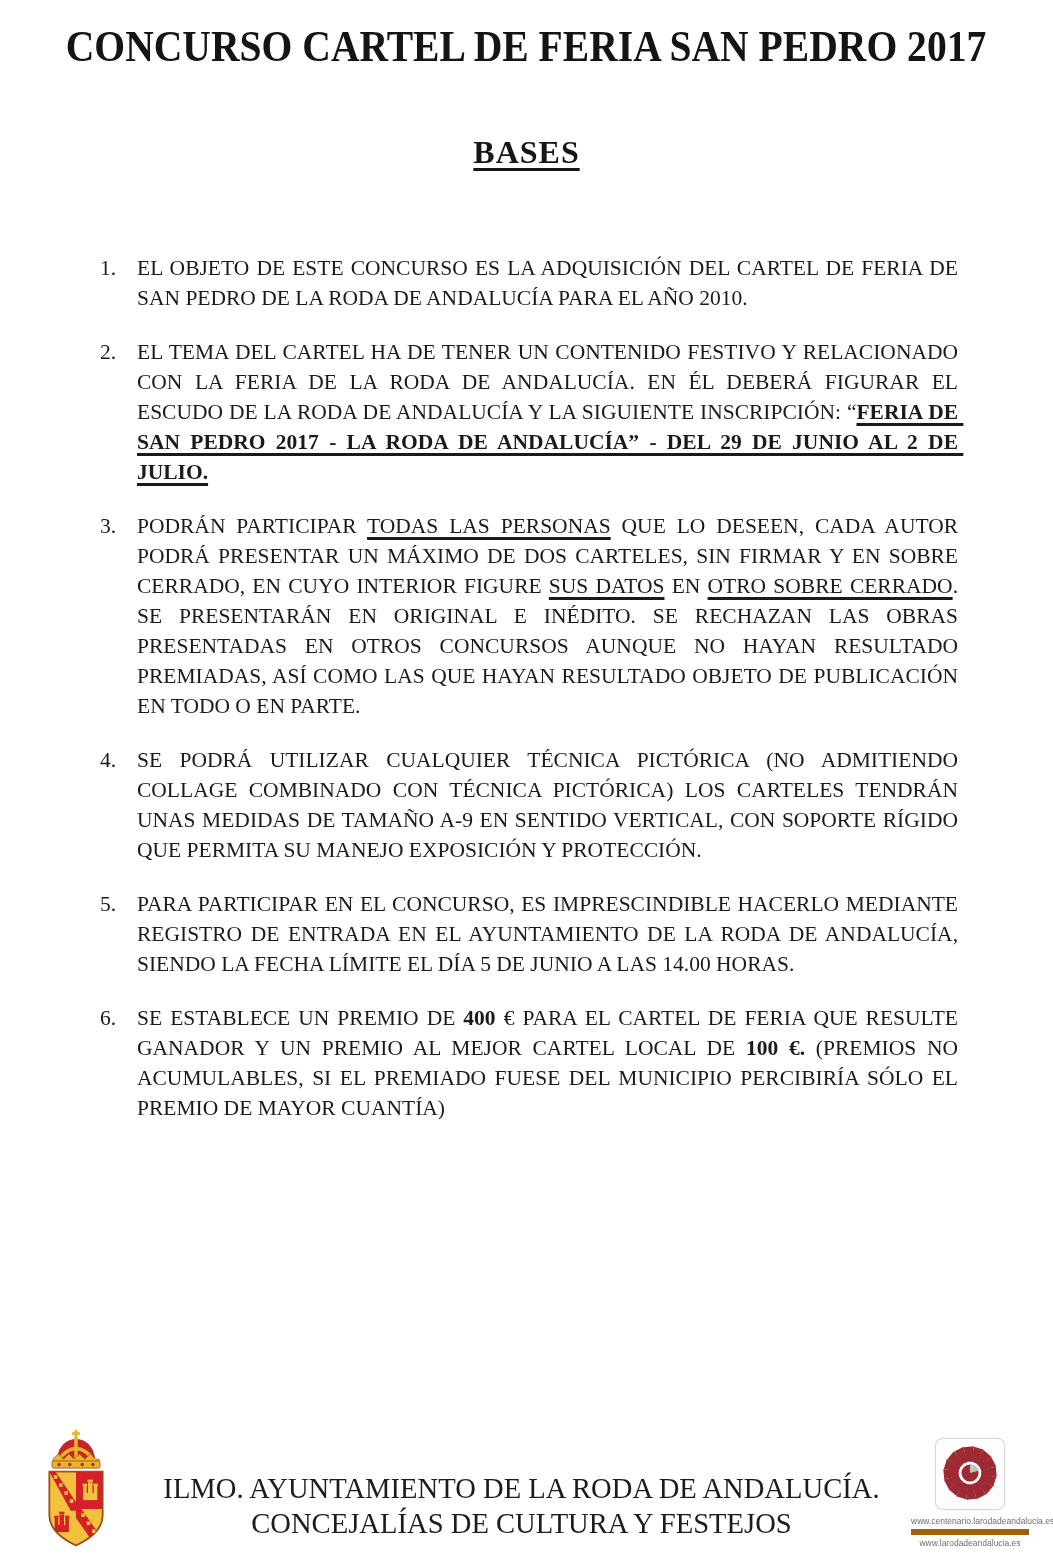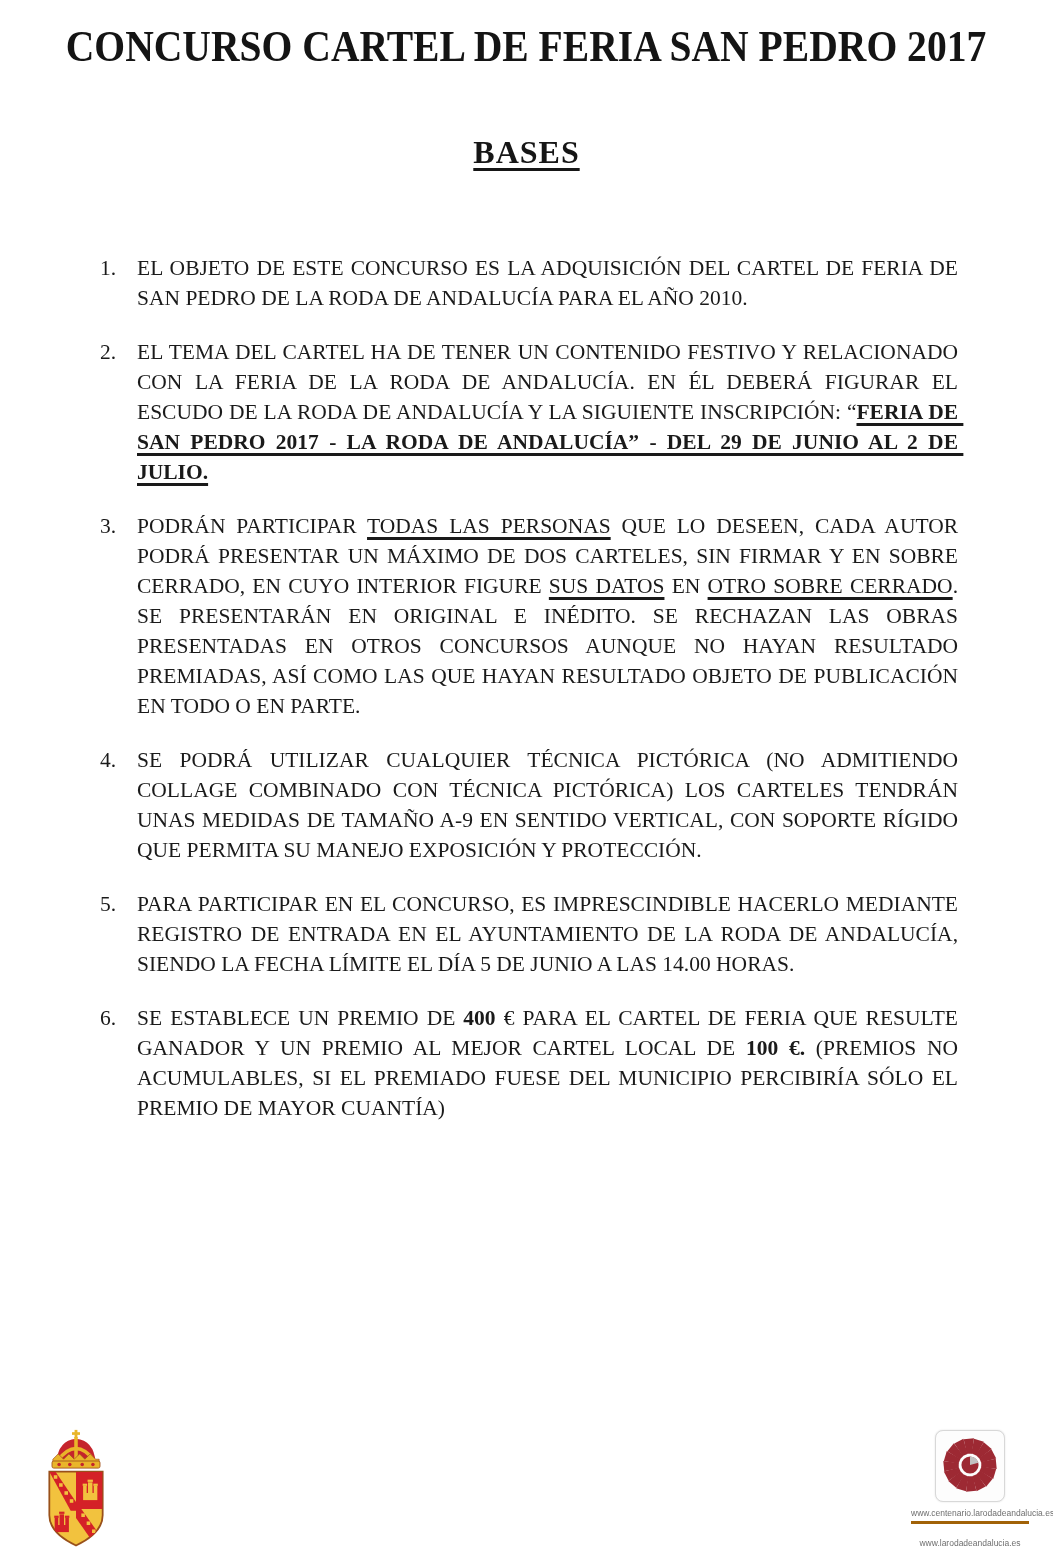"ILMO. AYUNTAMIENTO DE LA RODA" div.footer-text { html: none -> <div> <div>ILMO. AYUNTAMIENTO DE LA RODA DE ANDALUCÍA.</div> <div>CONCEJALÍAS DE CULTURA Y FESTEJOS</div> </div> }
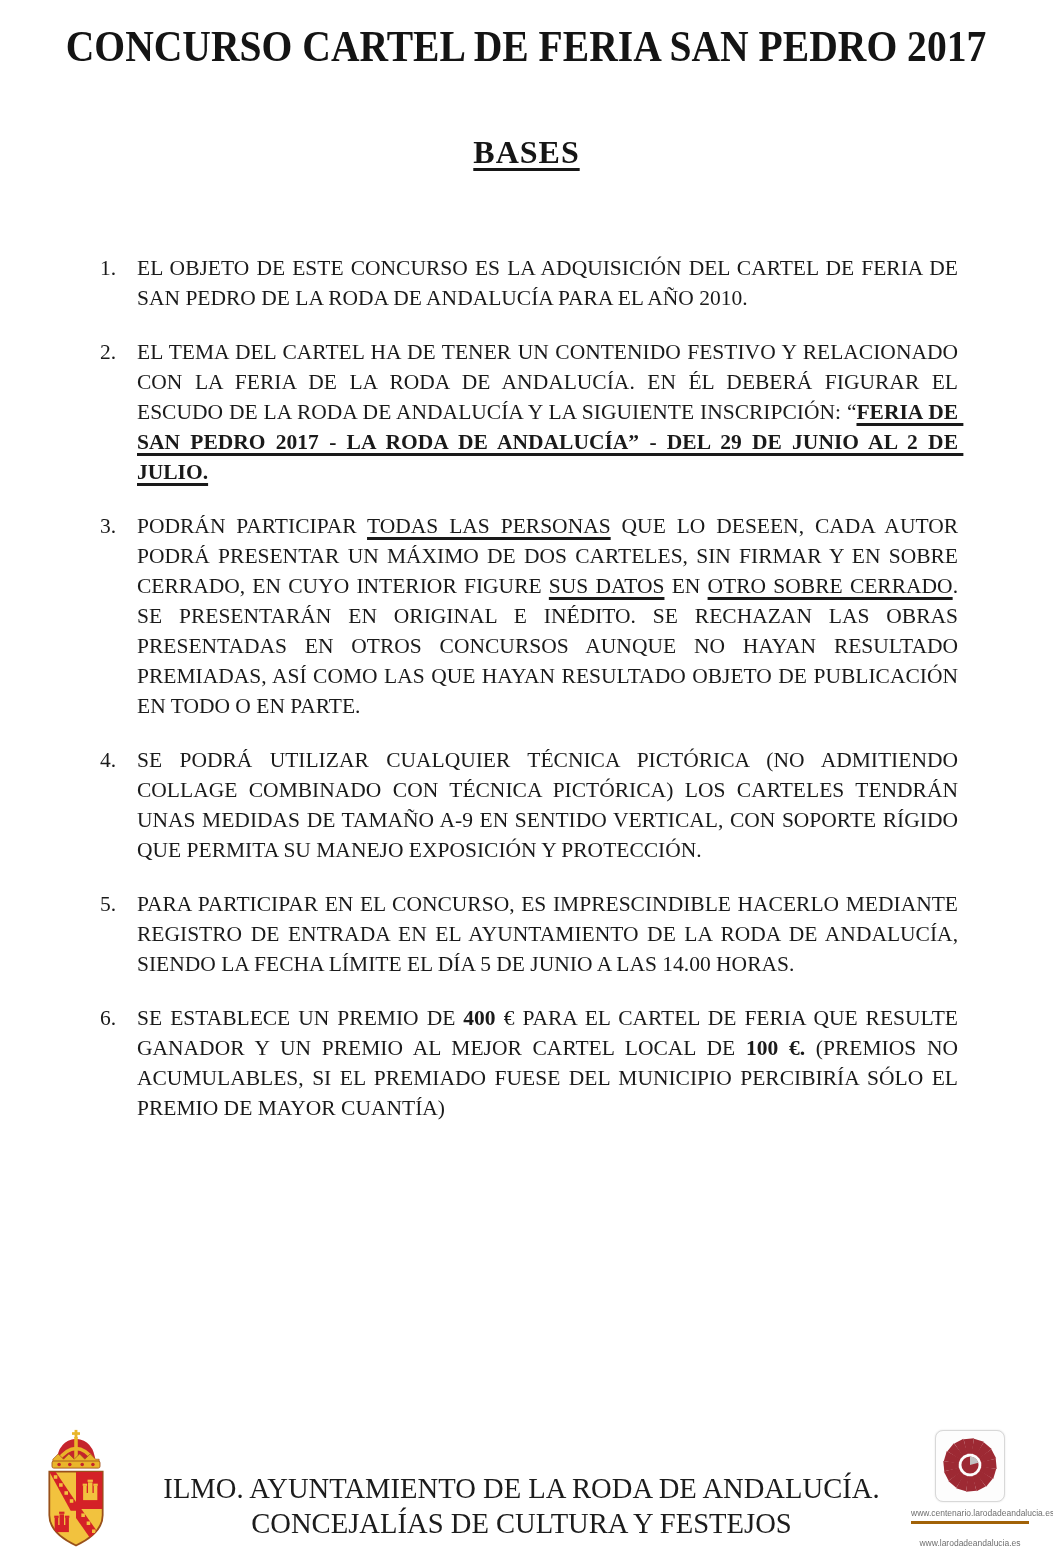"www.centenario.larodadeandalucia.es" .url.first { border-bottom: 3px solid #a16207 -> 6px solid #a16207; margin: 0 6px 13px 6px -> 0 6px 2px 6px }
